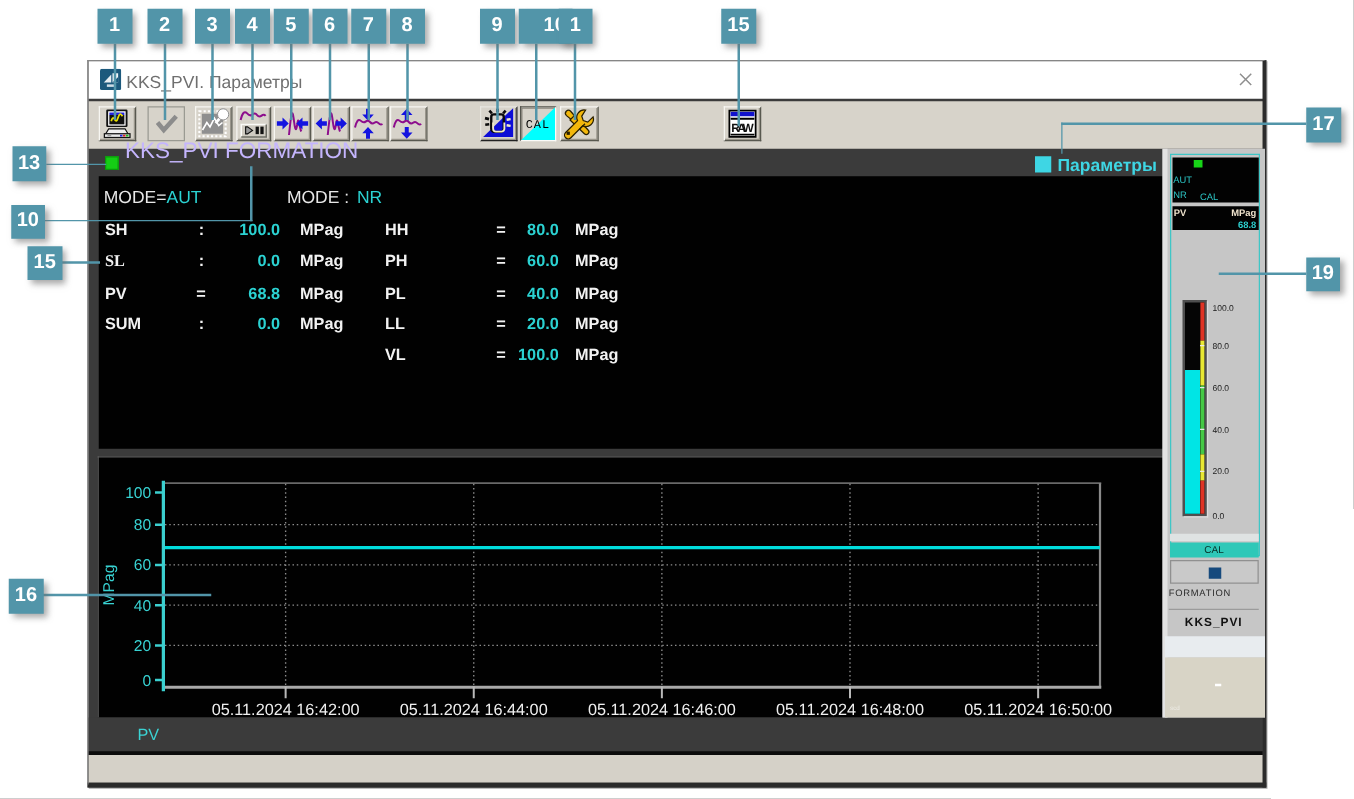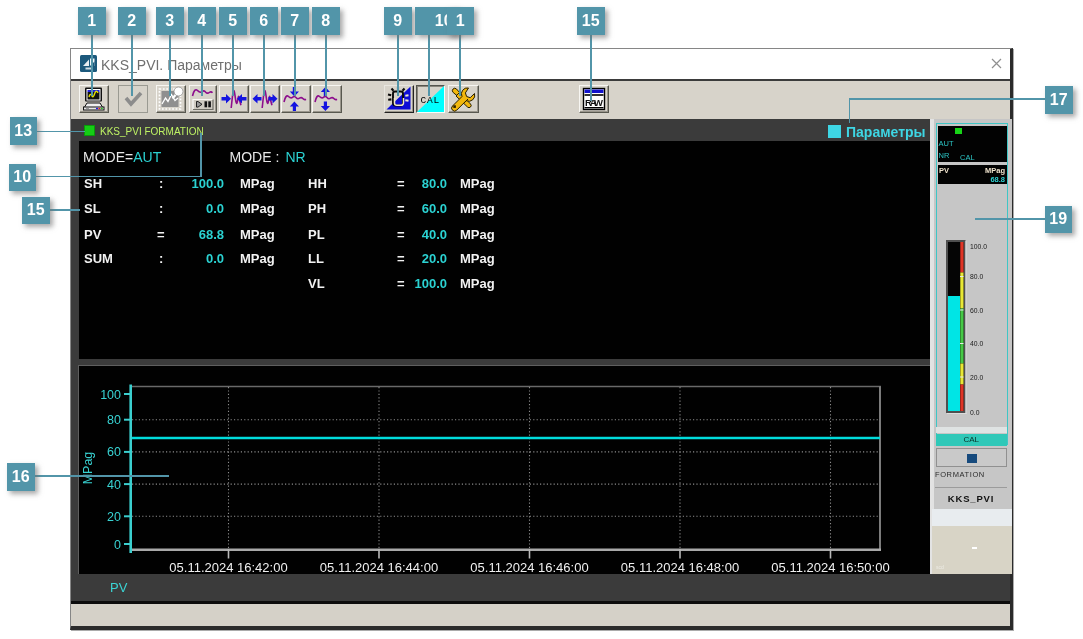"KKS_PVI FORMATION" div.abs { color: #bef264 -> #c4b5fd; font-size: 10px -> 18px; top: 77px -> 61px }
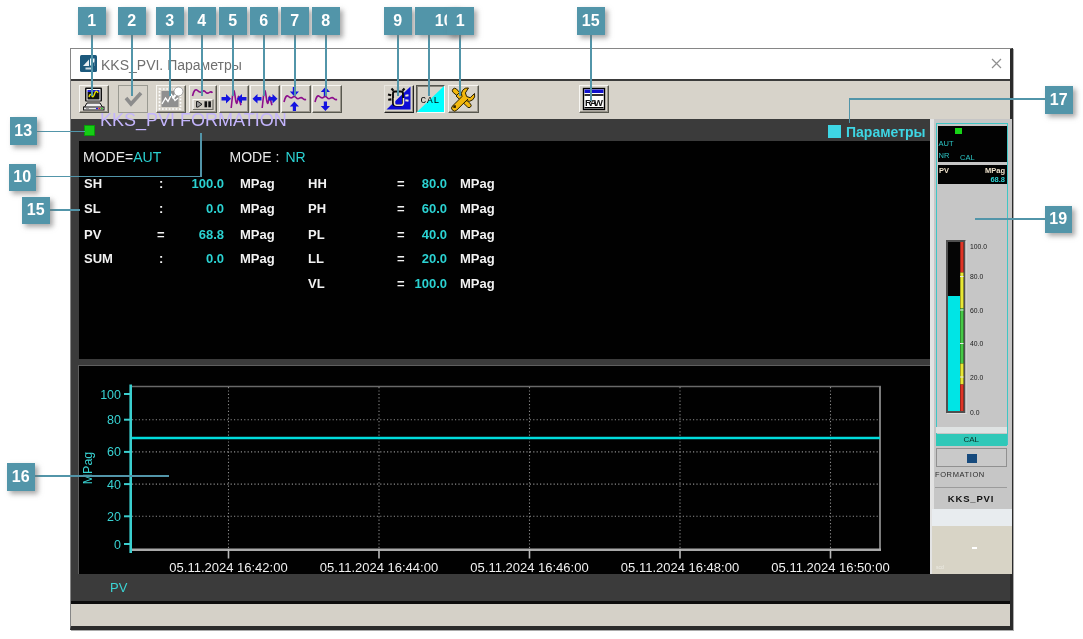"SL" div.abs { font-family: none -> Liberation Serif, serif }
